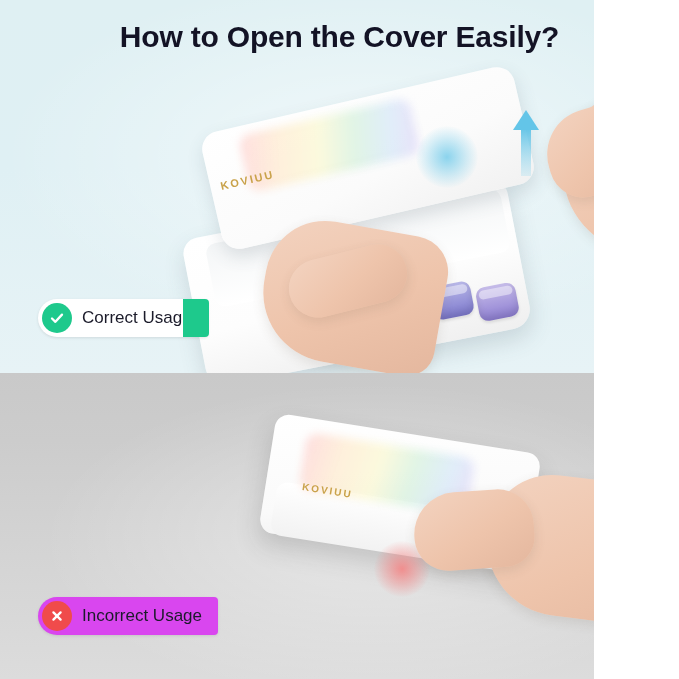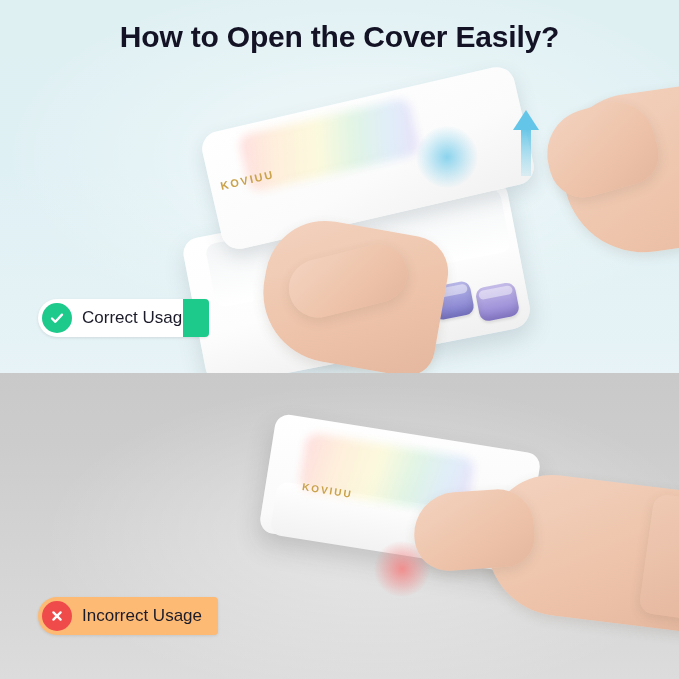"How to Open the Cover" .canvas { width: 679px -> 594px }
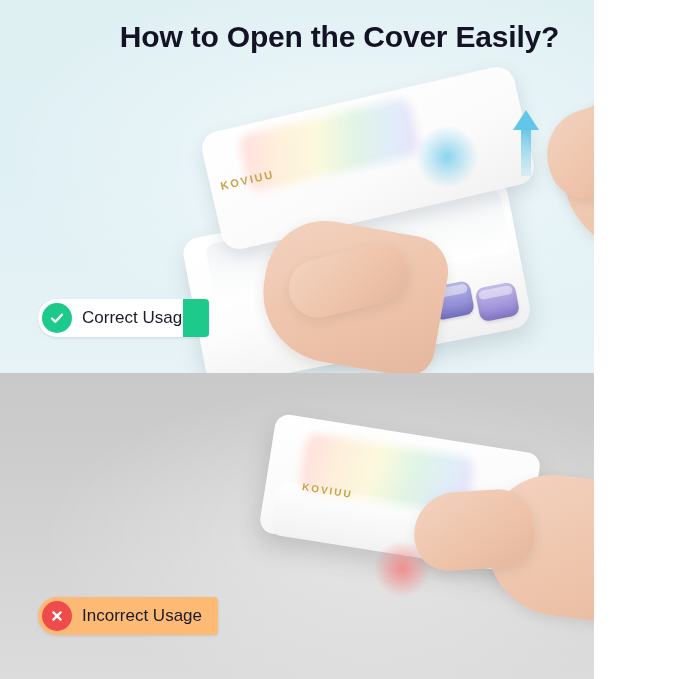"Incorrect Usage" .badge-incorrect { background: #fdba74 -> #d946ef }
